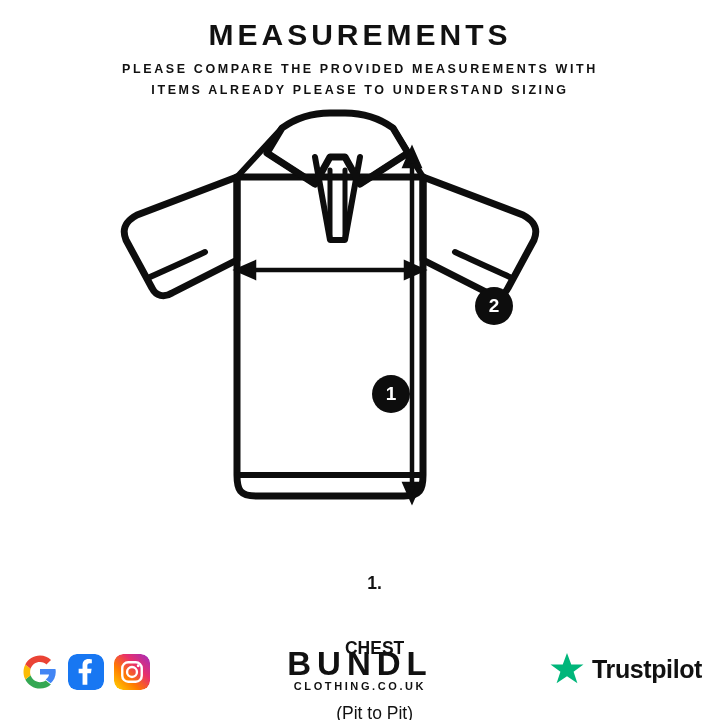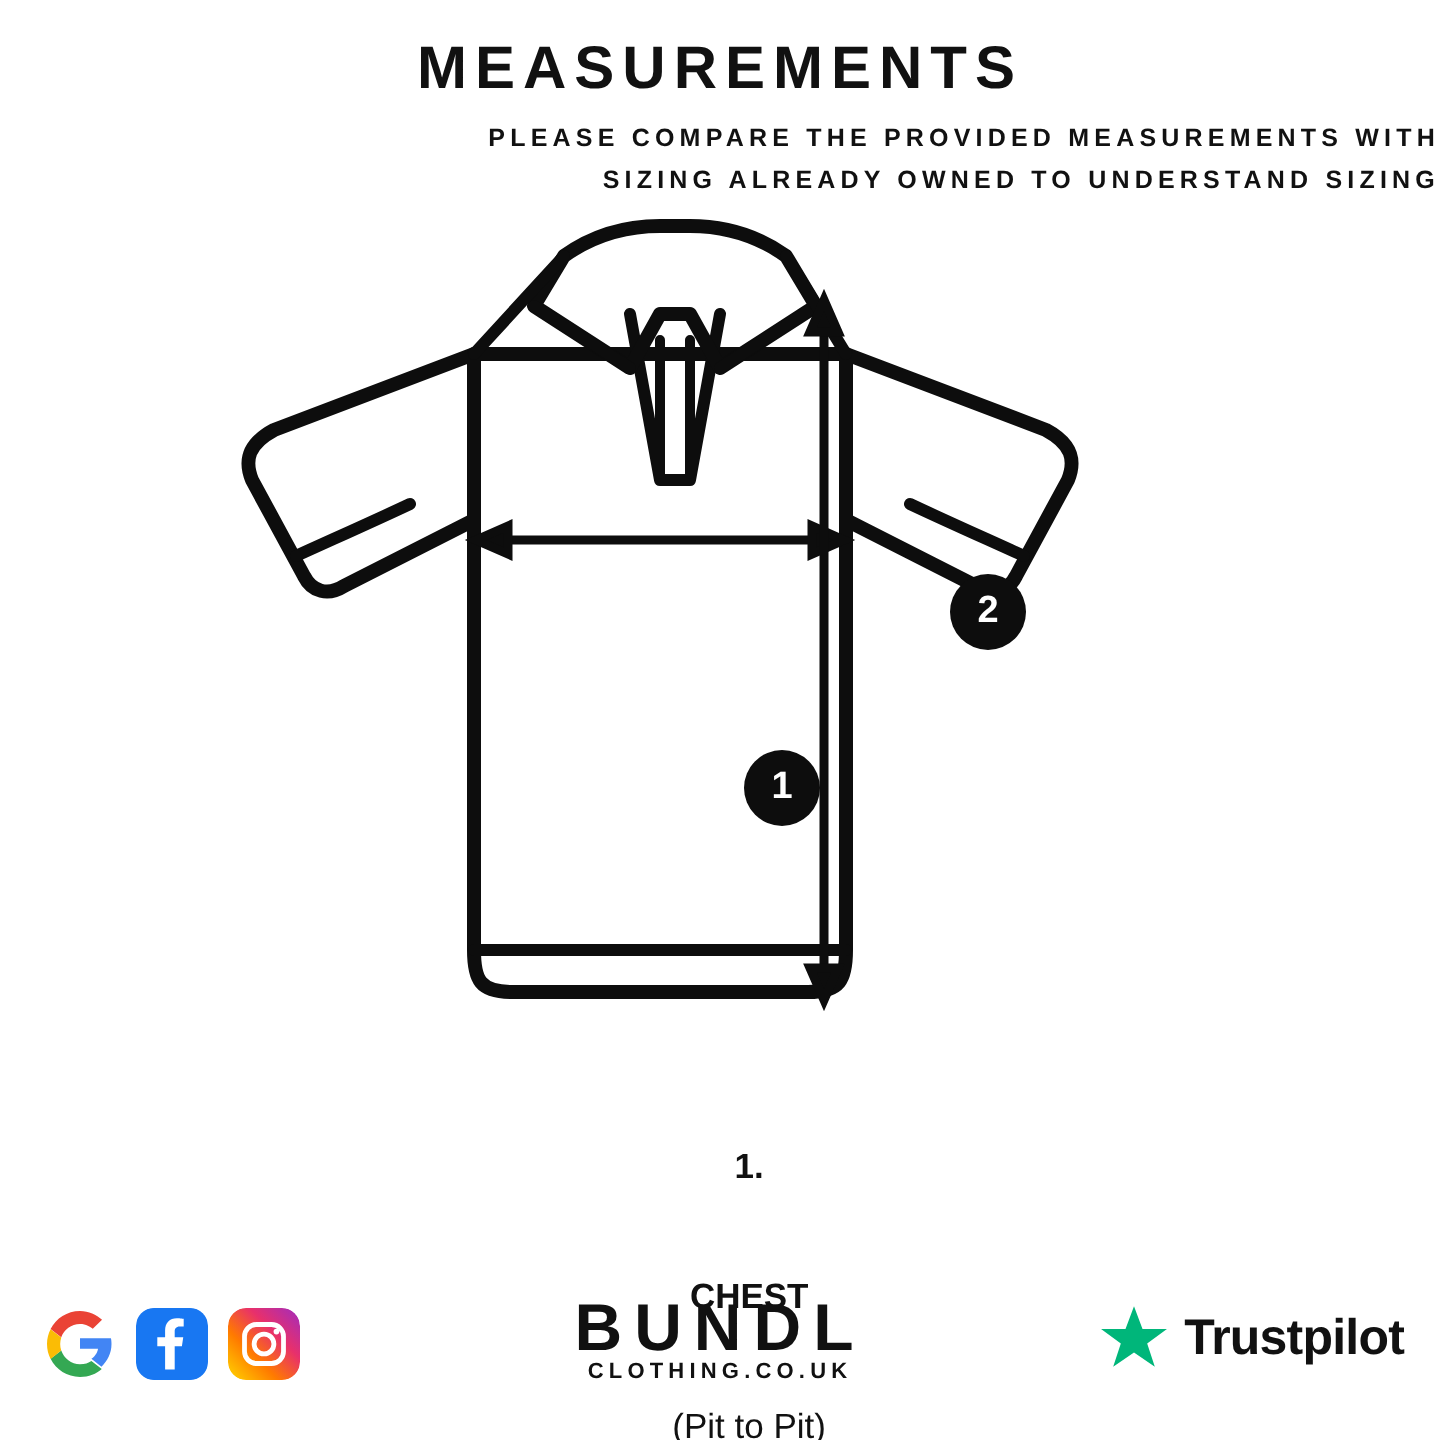"PLEASE COMPARE THE PROVIDED MEASUREMENTS" .subtitle { text-align: right -> none }
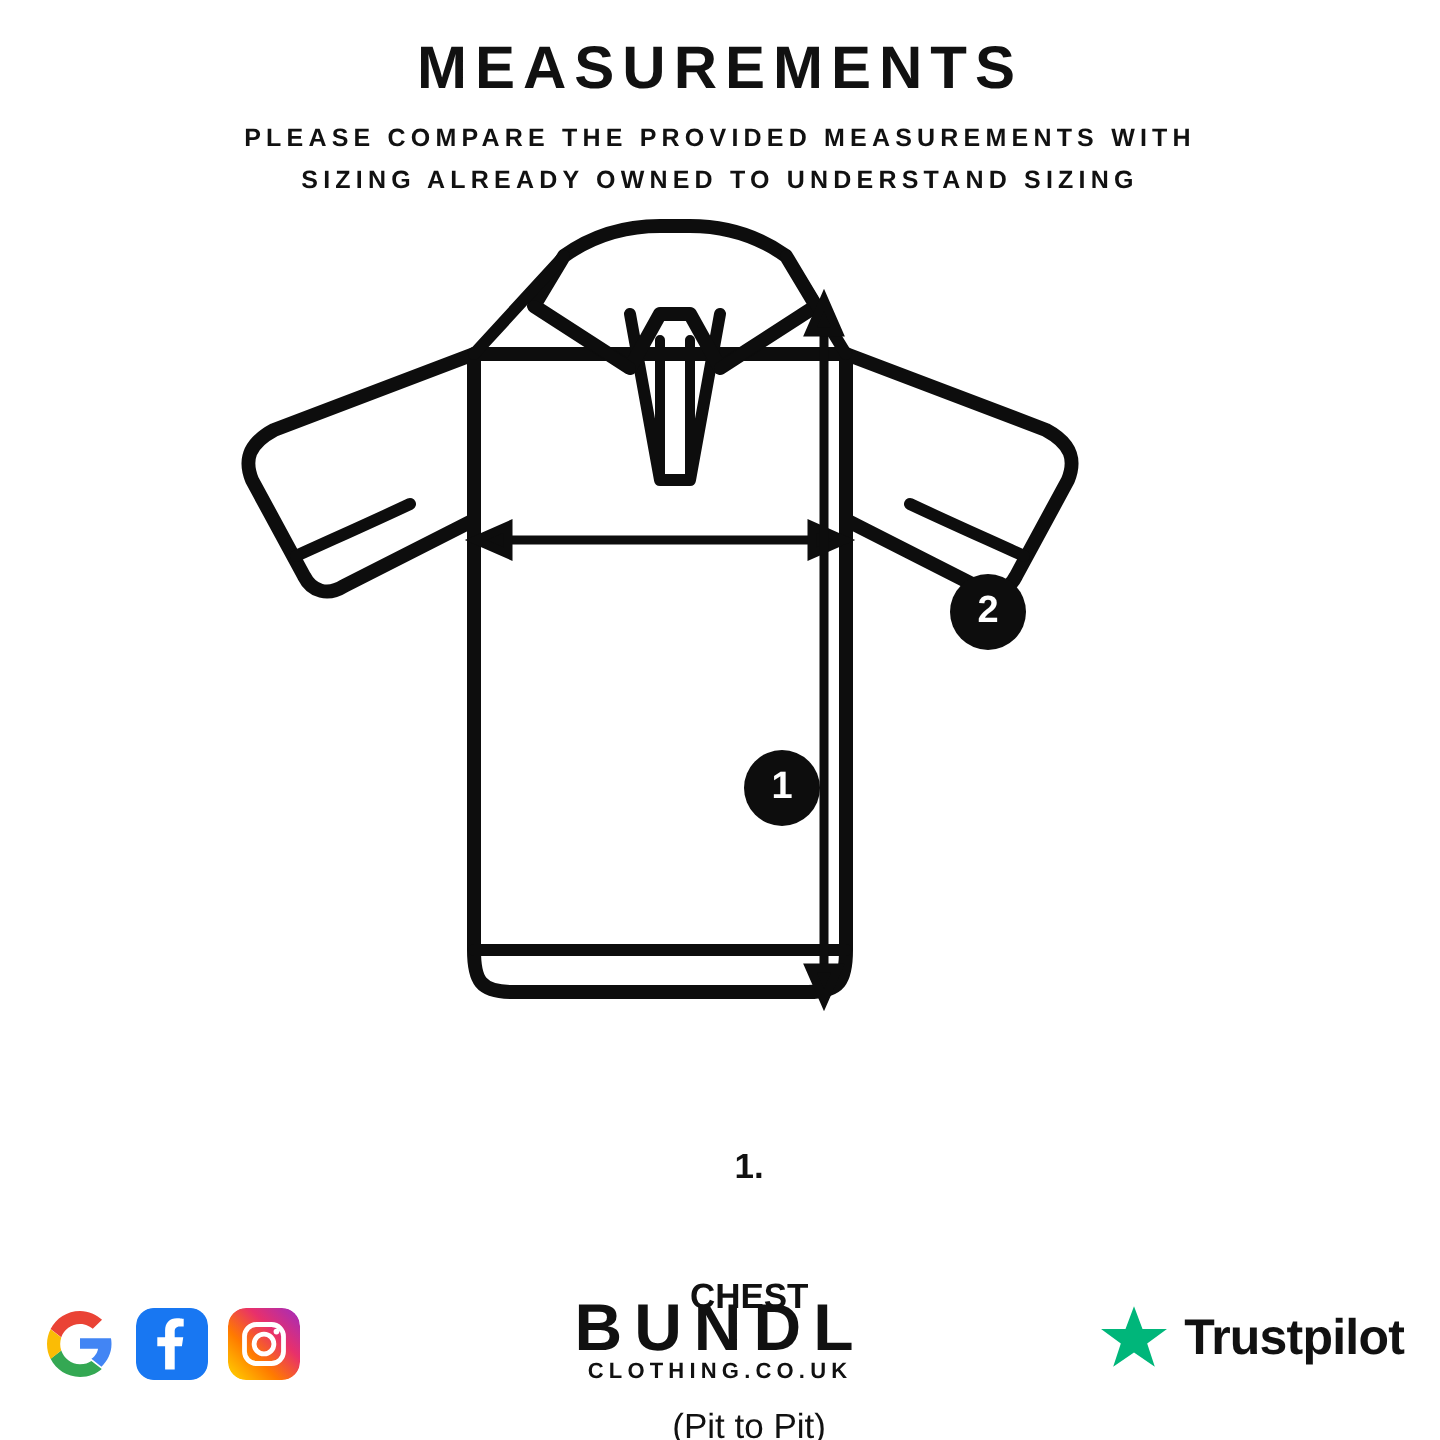"SIZING ALREADY OWNED TO UNDERSTAND" div { text: SIZING ALREADY OWNED -> ITEMS ALREADY PLEASE }
